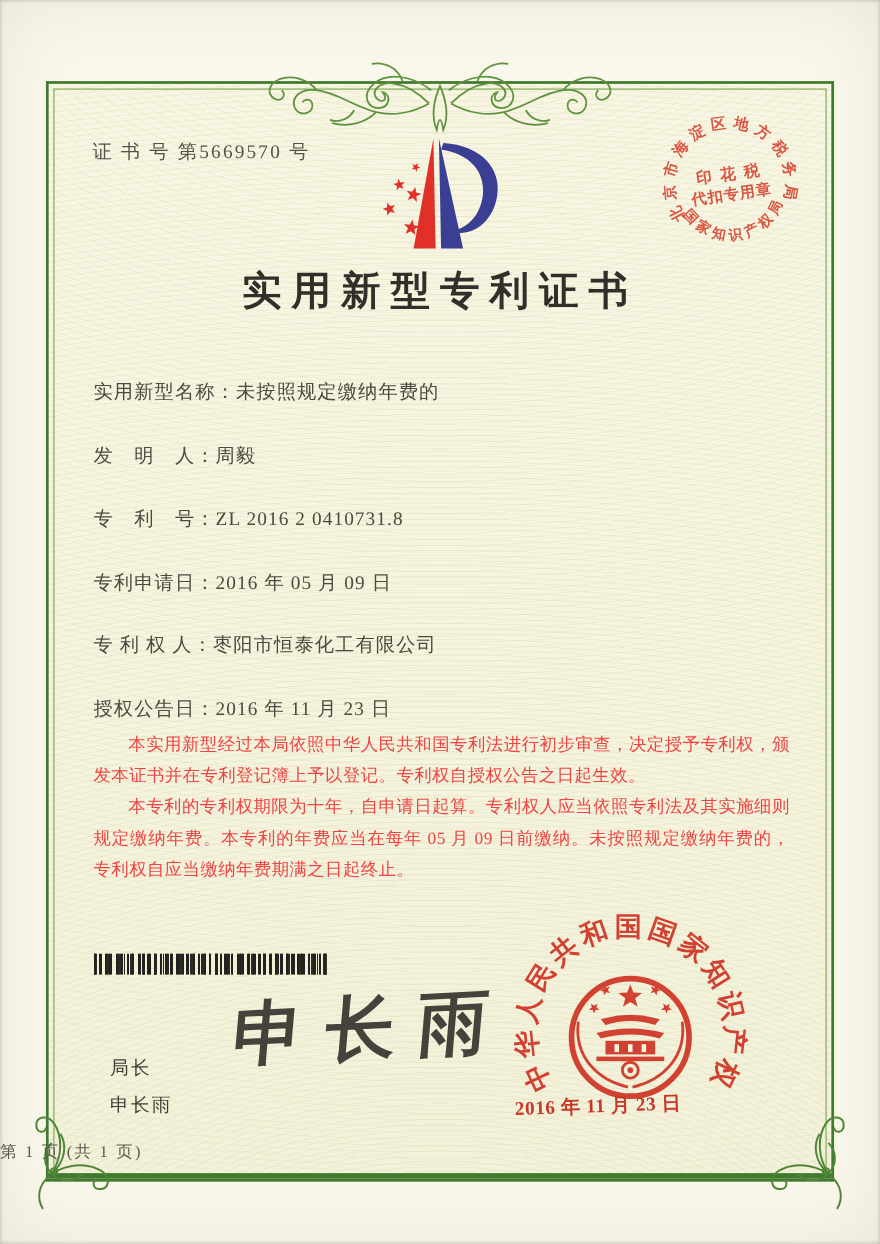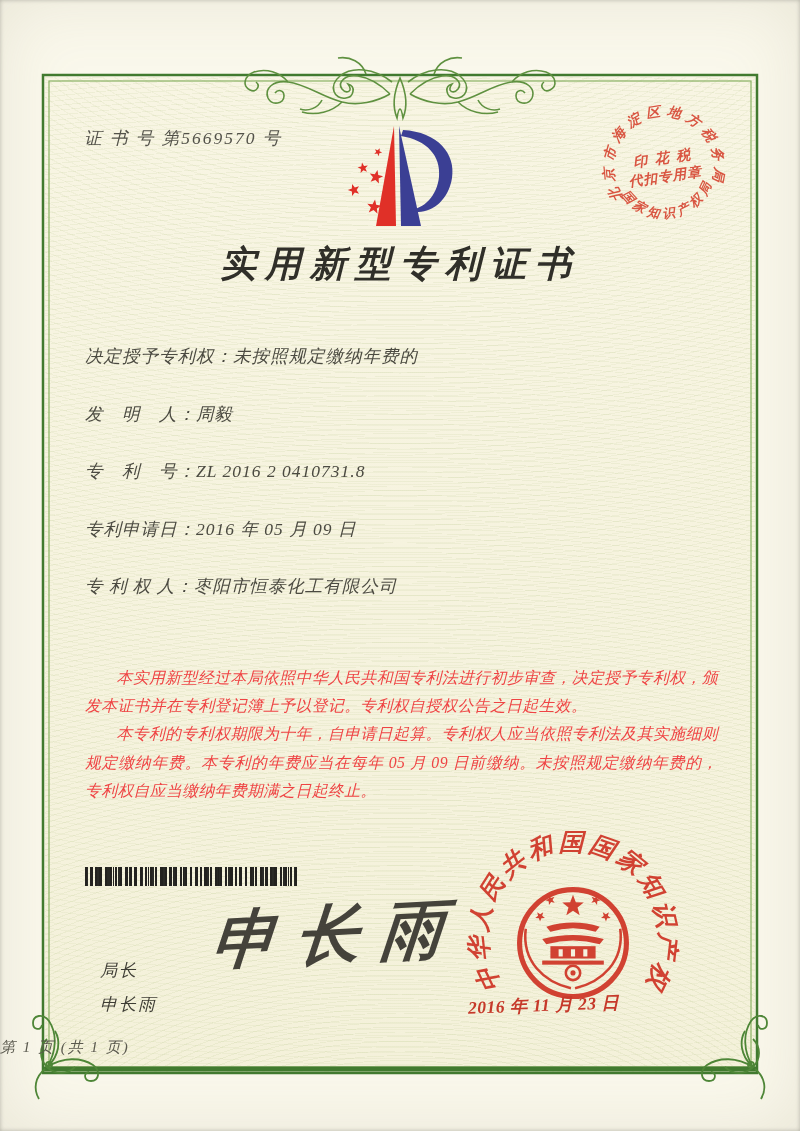"证 书 号 第5669570 号" .photo { font-style: italic -> none }
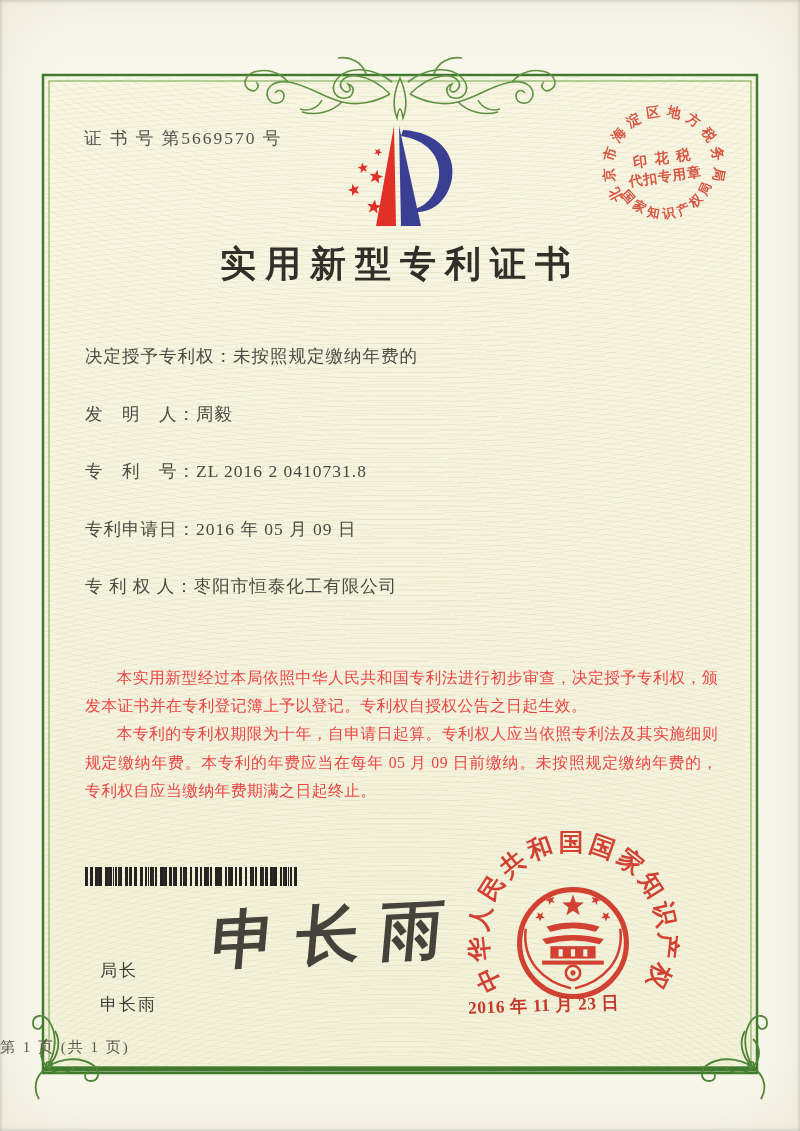"决定授予专利权：" span.flabel { text: 决定授予专利权 -> 实用新型名称 }
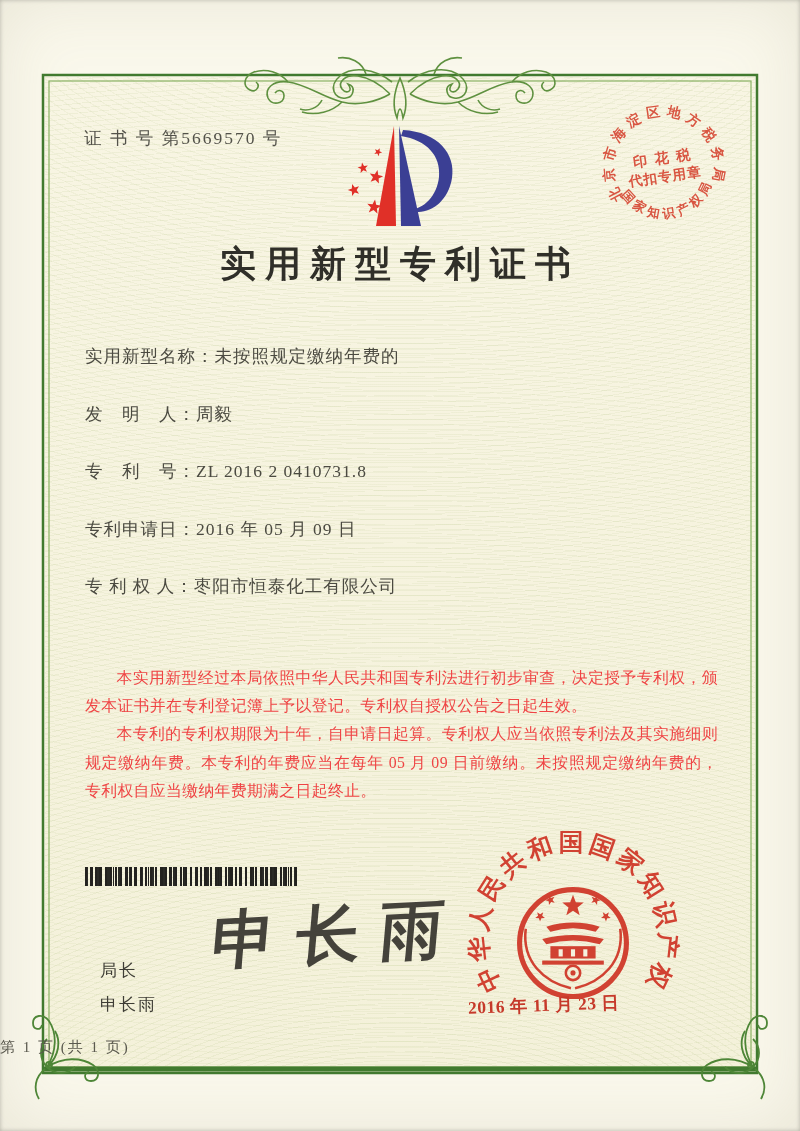"授权公告日：2016 年 11 月 23" div.field-row { html: none -> <div> <span>授权公告日：</span><span>2016 年 11 月 23 日</span> </div> }
